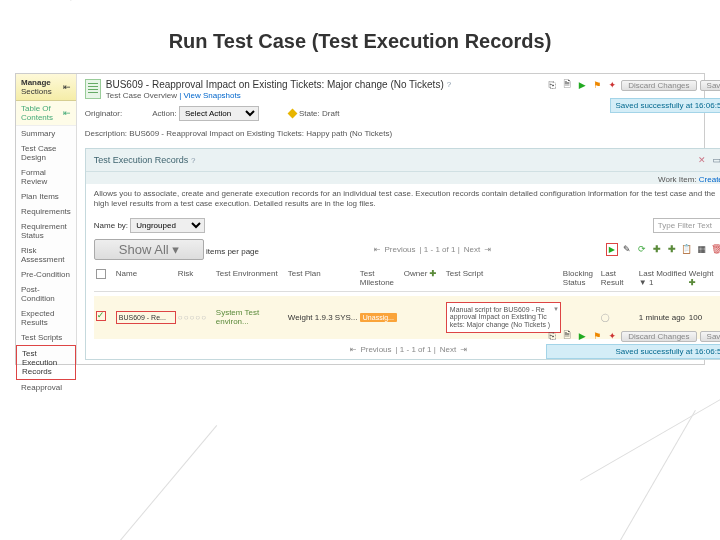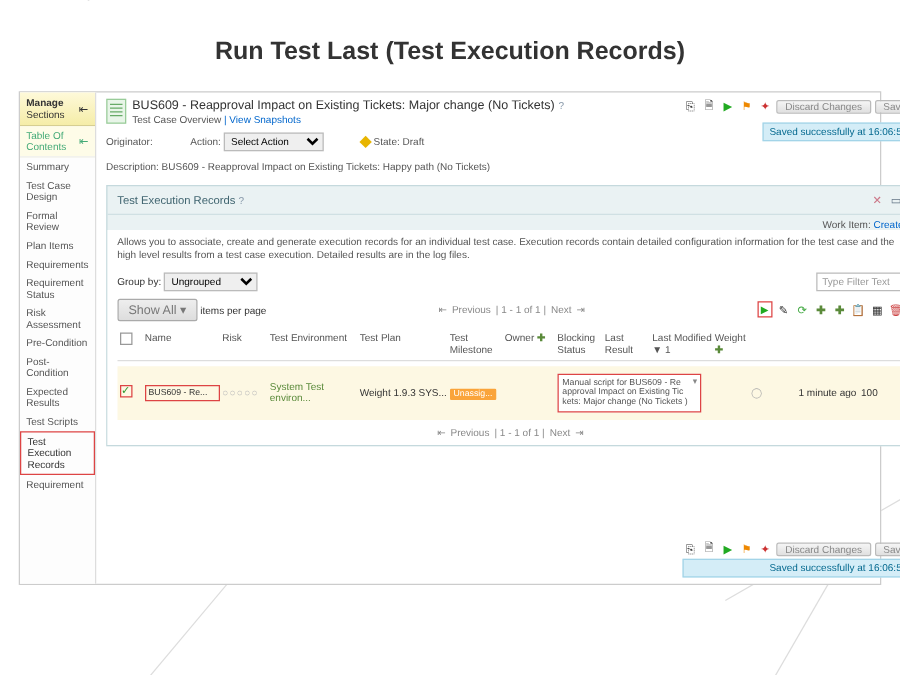"Run Test Last (Test Execution" div.page-title { text: Last -> Case }
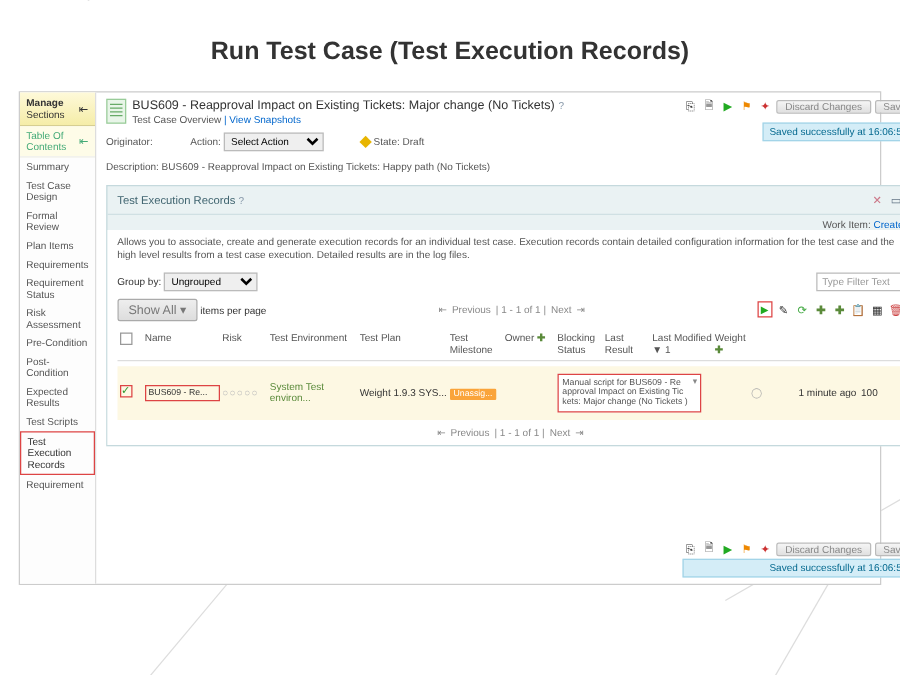"Manage Sections" .app { height: 395px -> 292px }
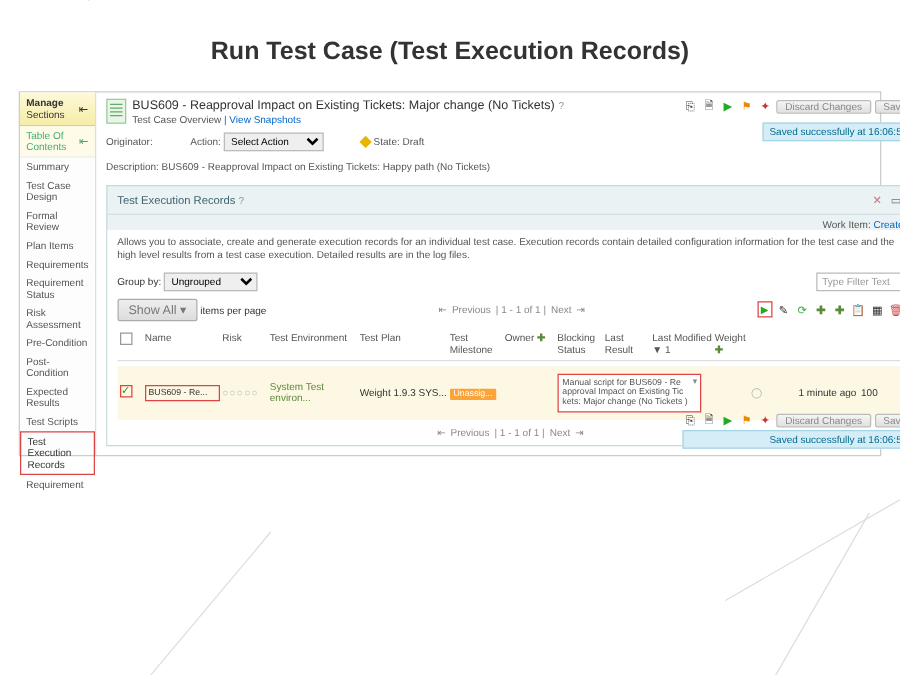"Group by:" span { text: Group -> Name }
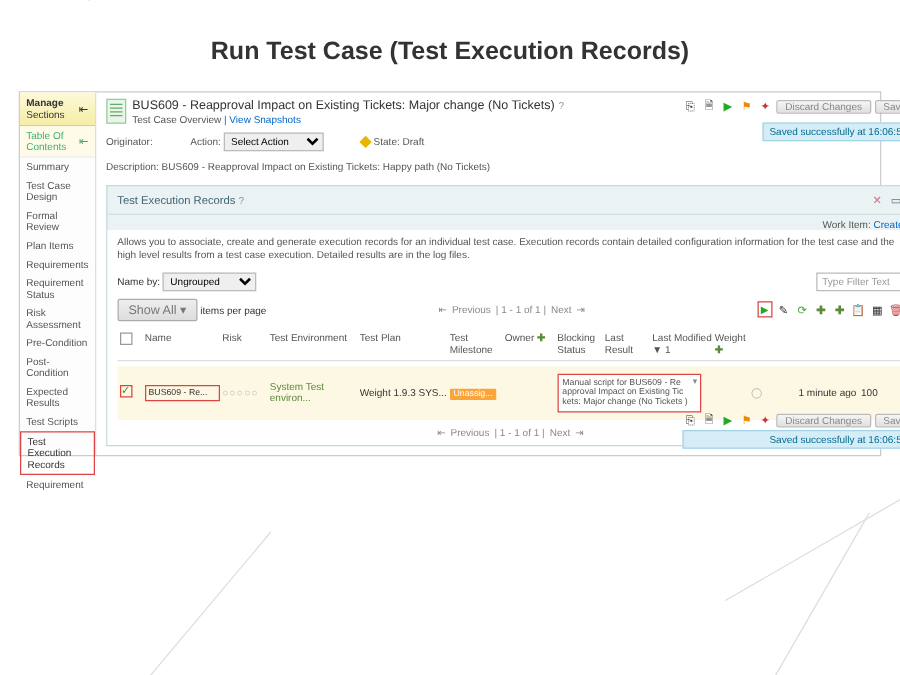"Show All ▾" .showall { font-size: 10px -> 13px; padding: 2px 8px -> 2px 24px }
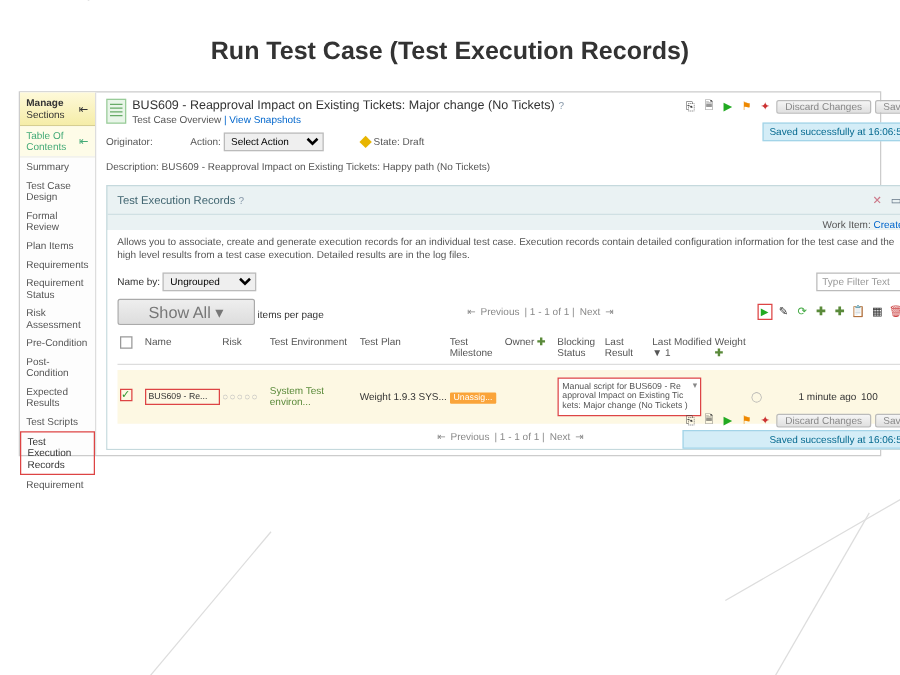"Test Script" div.c-scr { html: none -> <div>Test Script</div> }
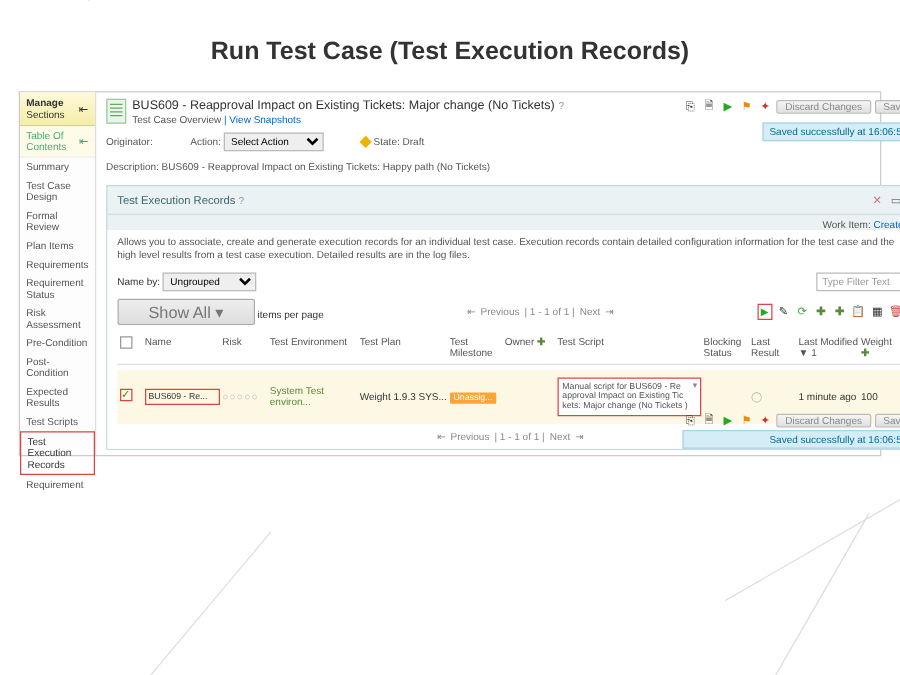"Requirement" div.side-item { text: Requirement -> Reapproval }
